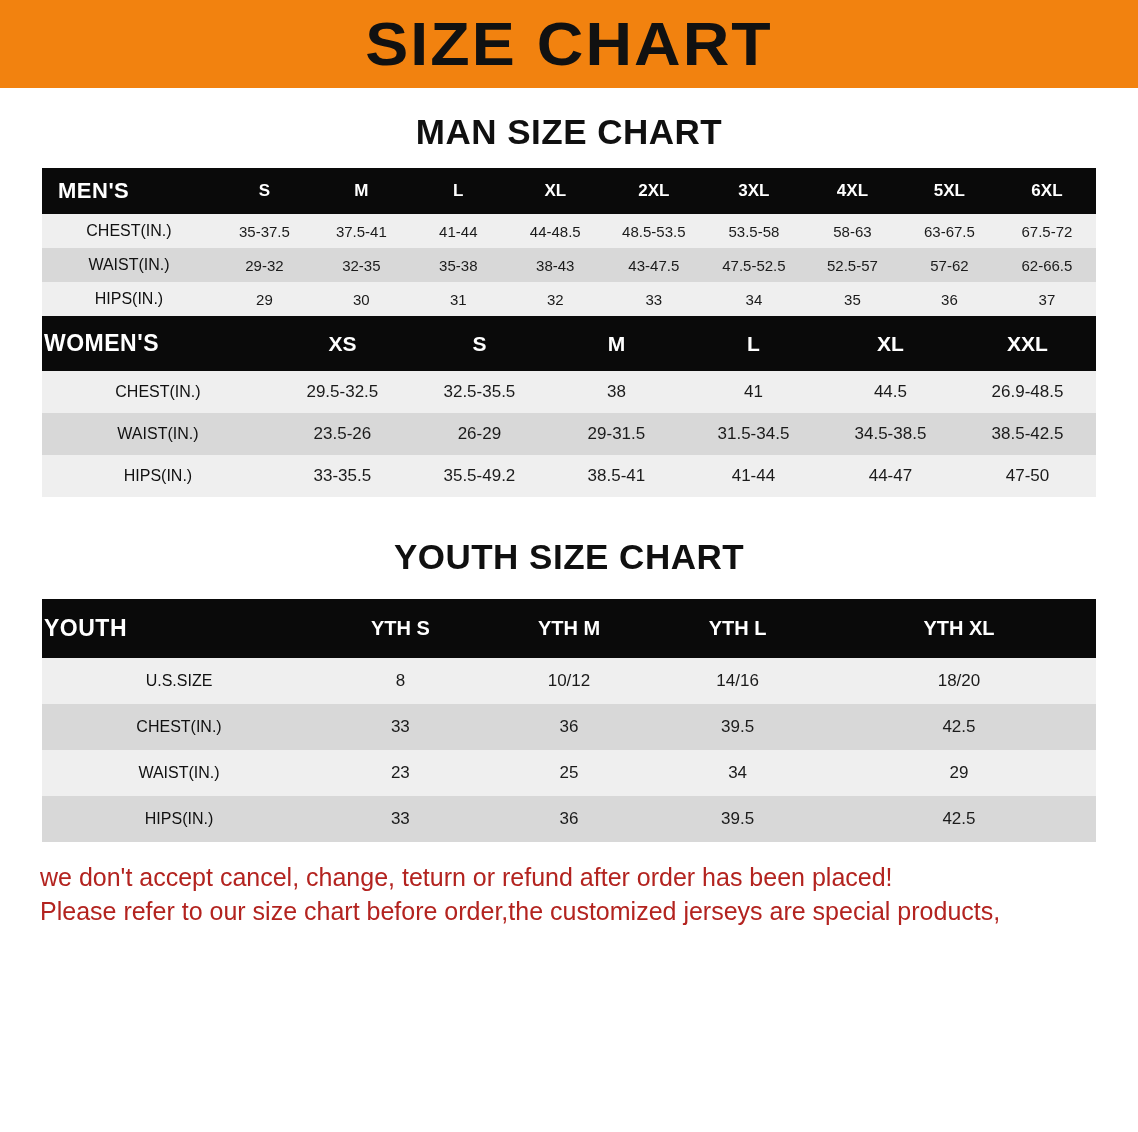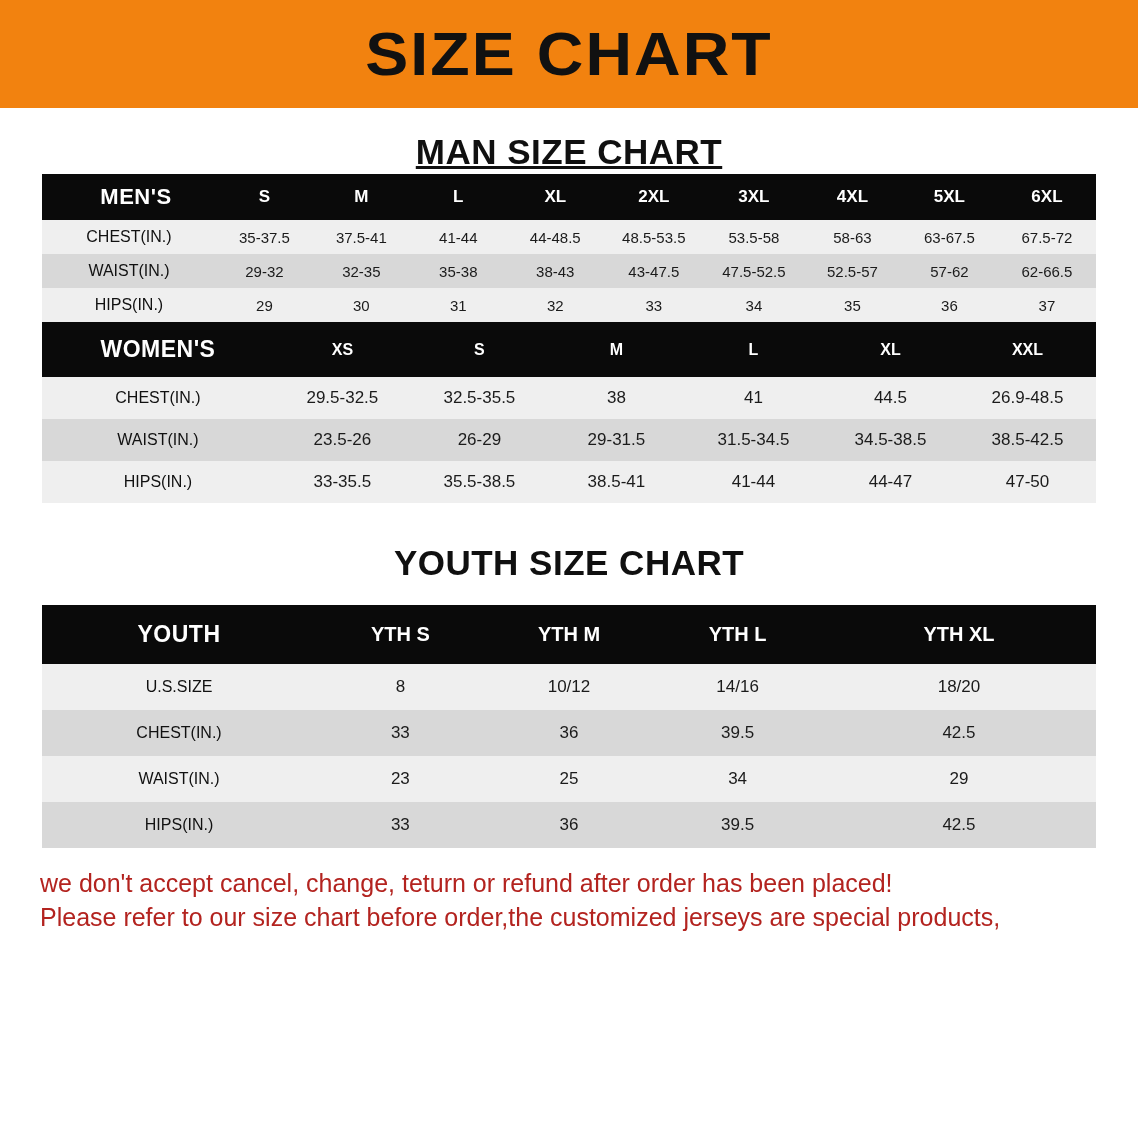"SIZE CHART" .banner { height: 108px -> 88px }
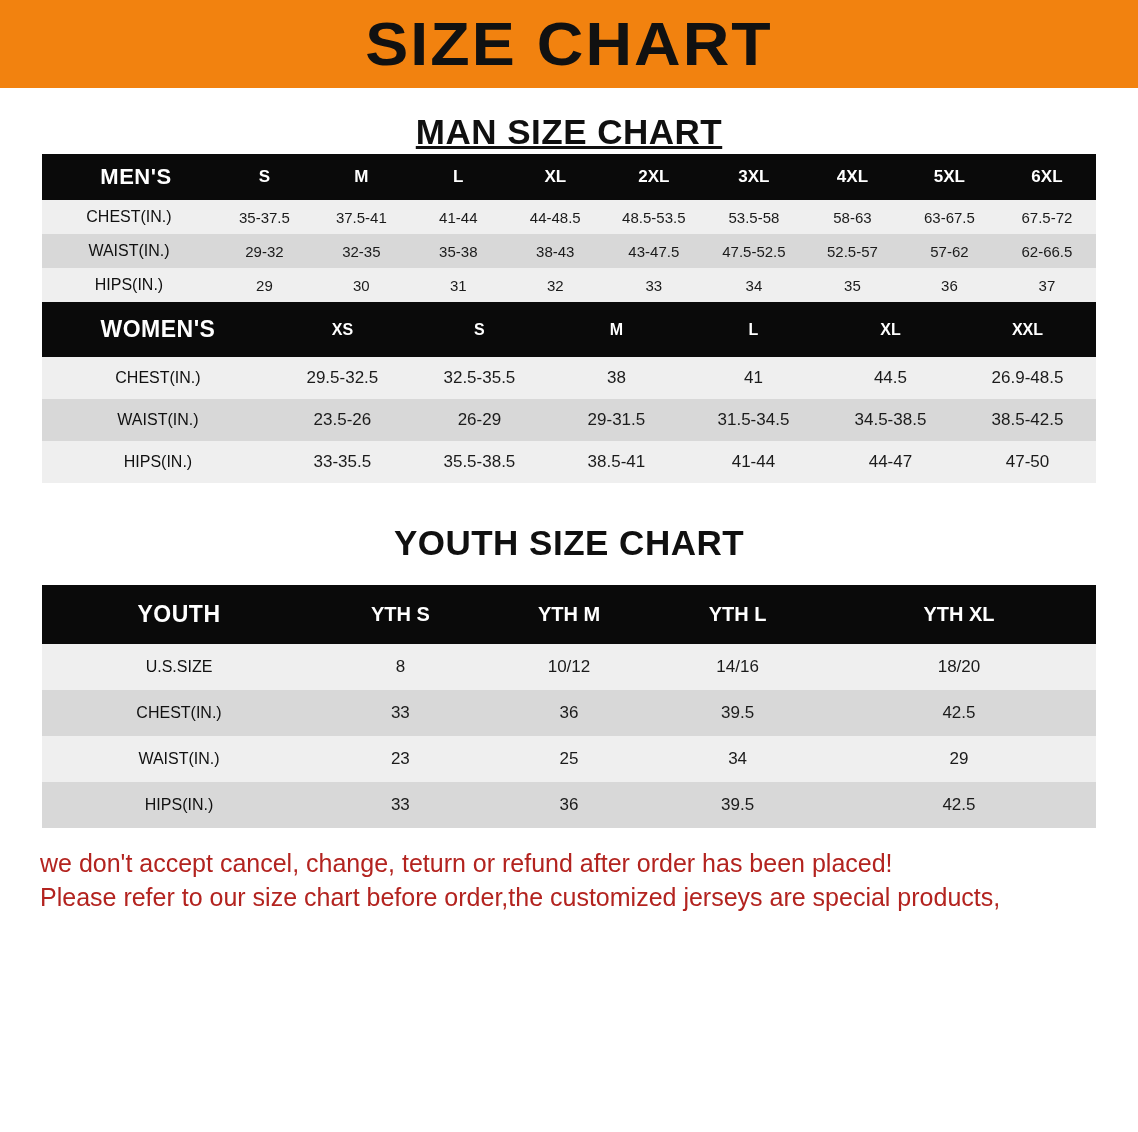"MAN SIZE CHART" .t-man { padding-bottom: 2px -> 16px; text-decoration: underline -> none }
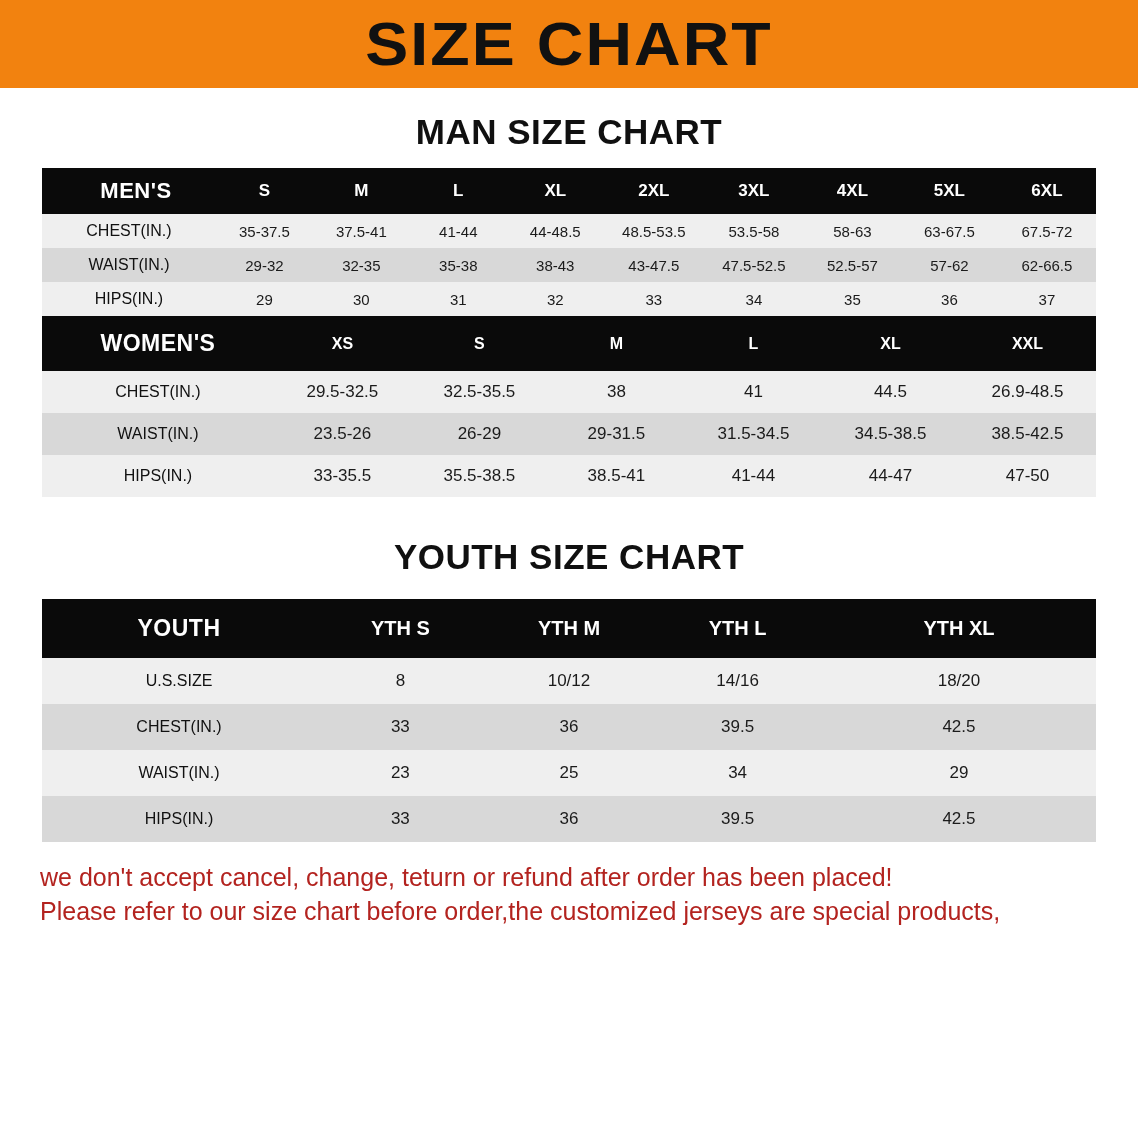"MEN'S" thead th.rowhead { text-align: center -> left }
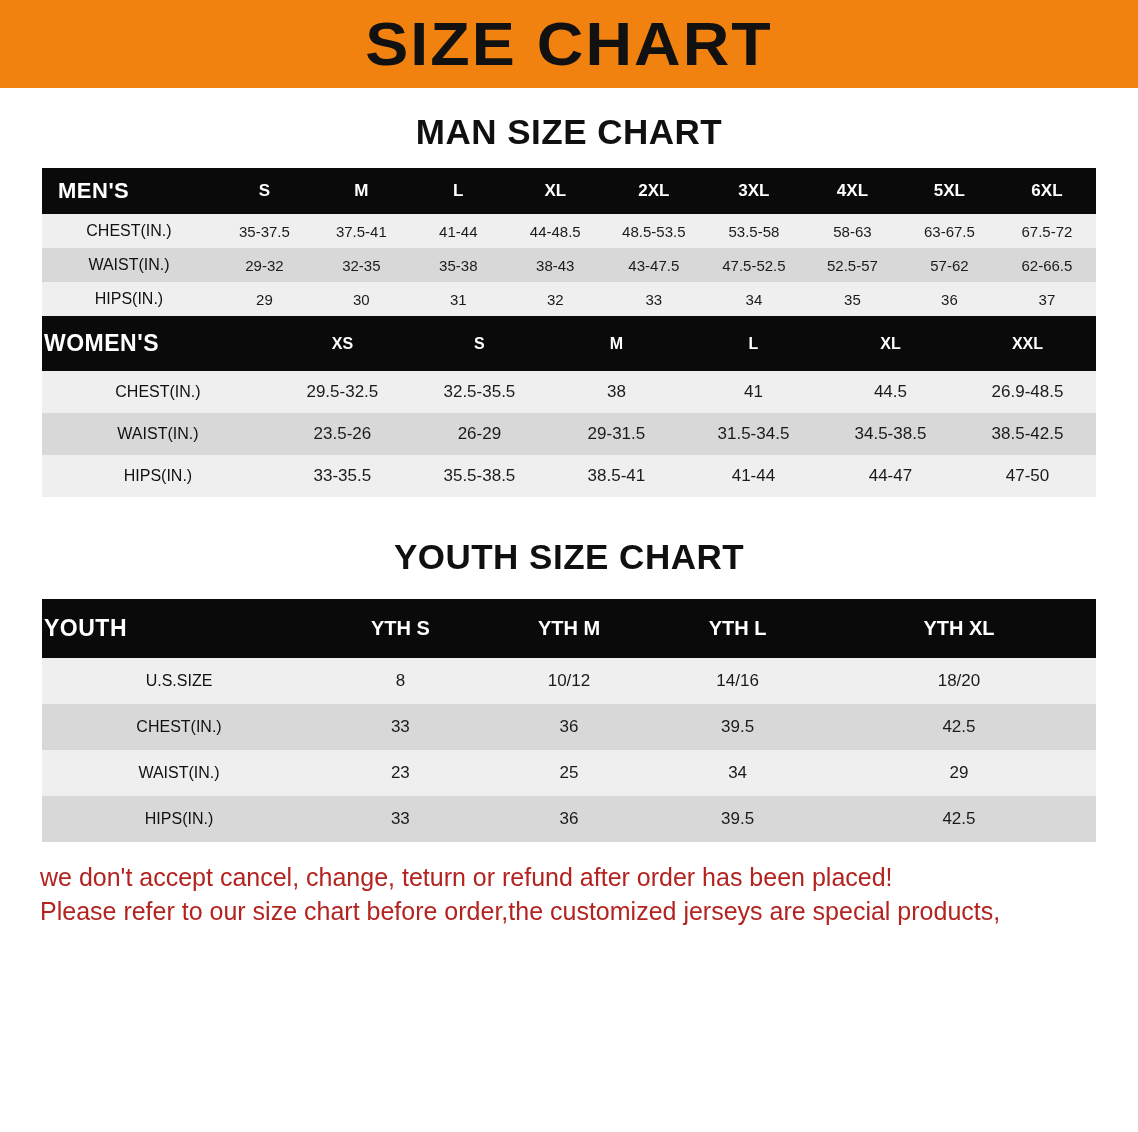"XS" .women thead th { font-size: 16px -> 21px }
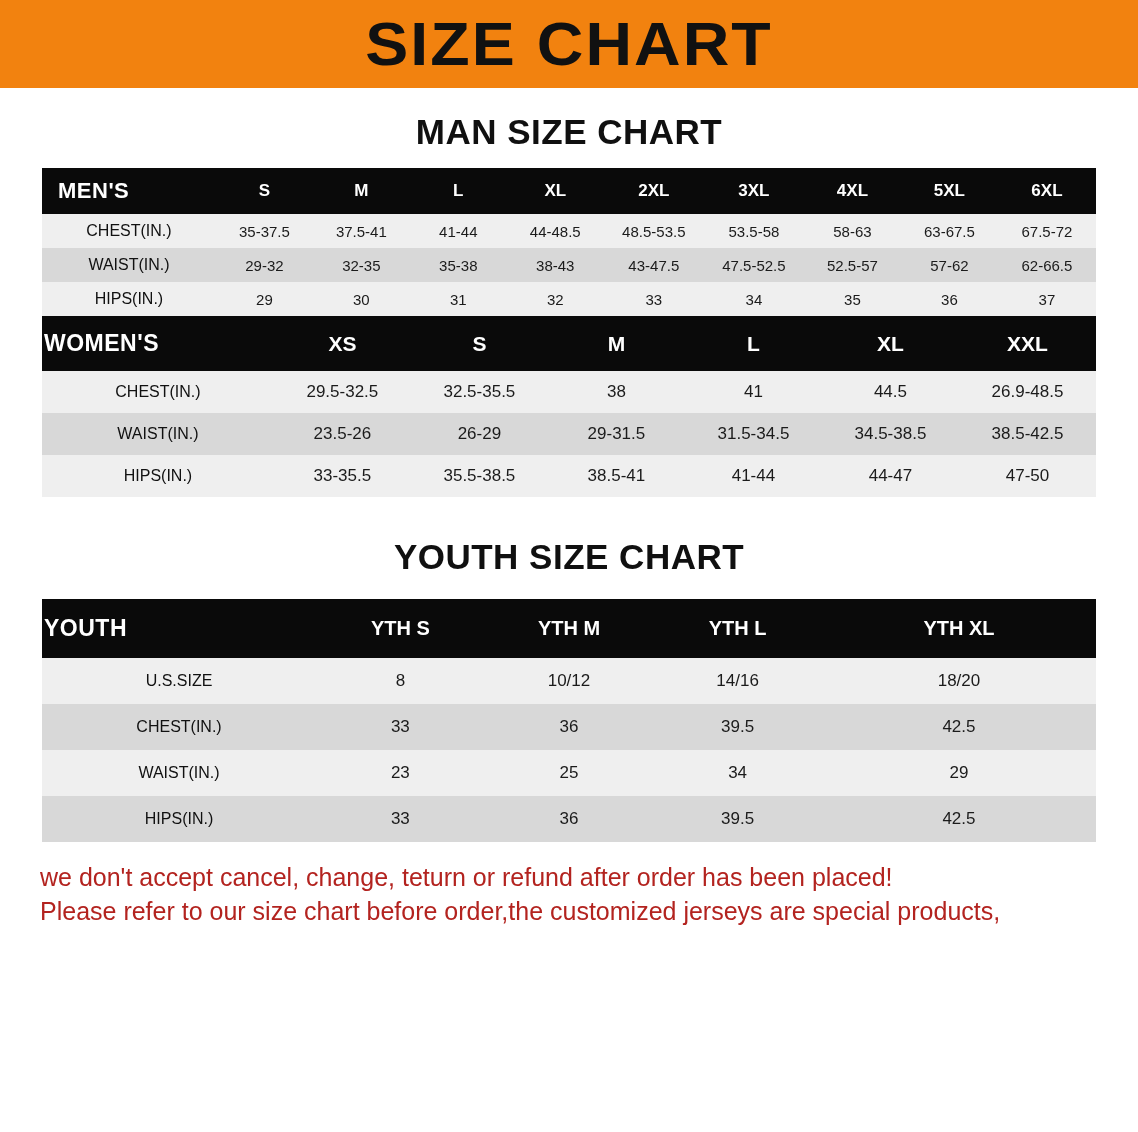"35.5-38.5" td { text: 35.5-38.5 -> 35.5-49.2 }
